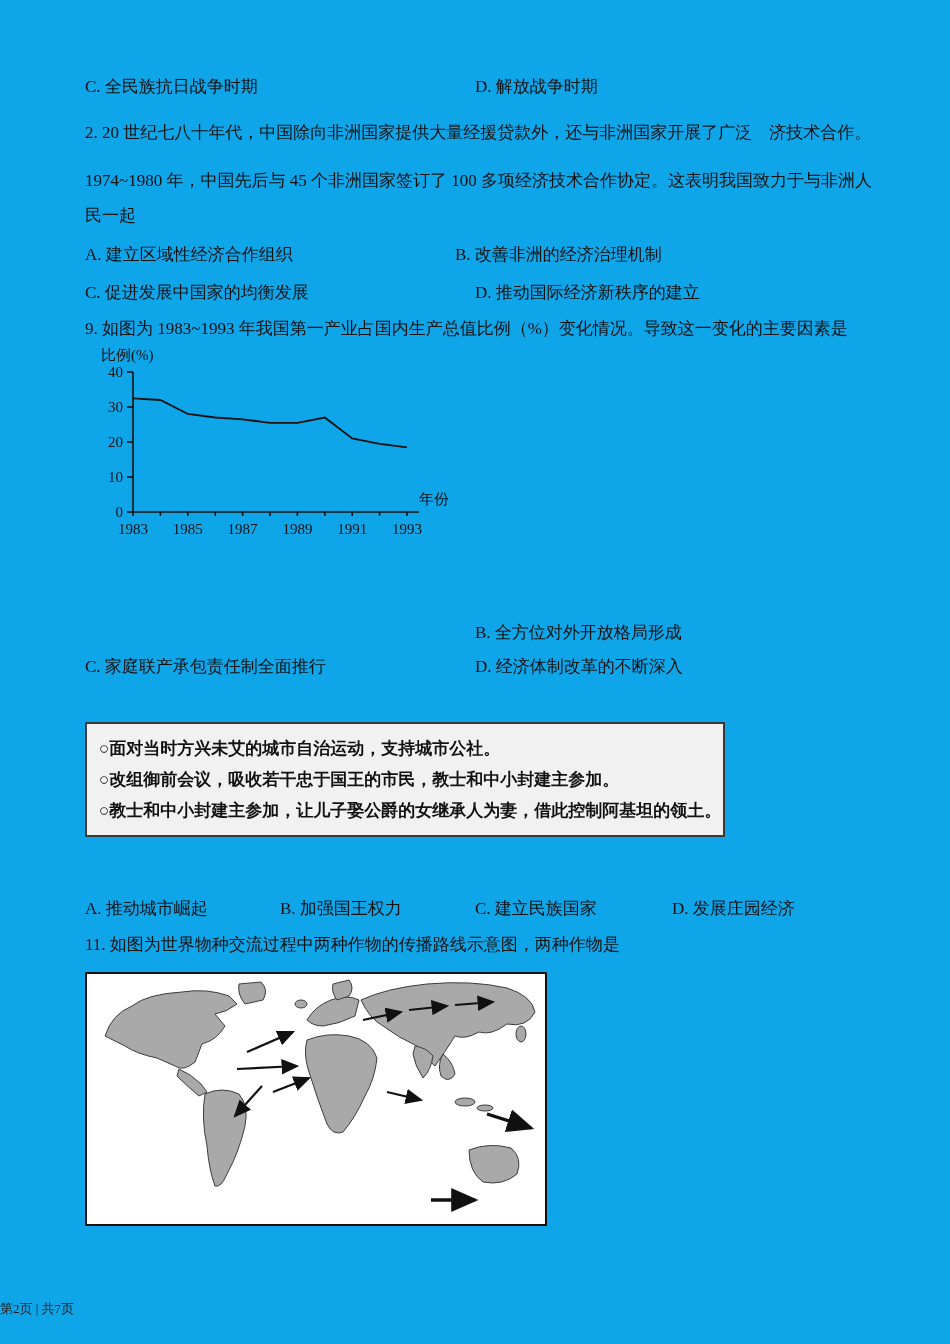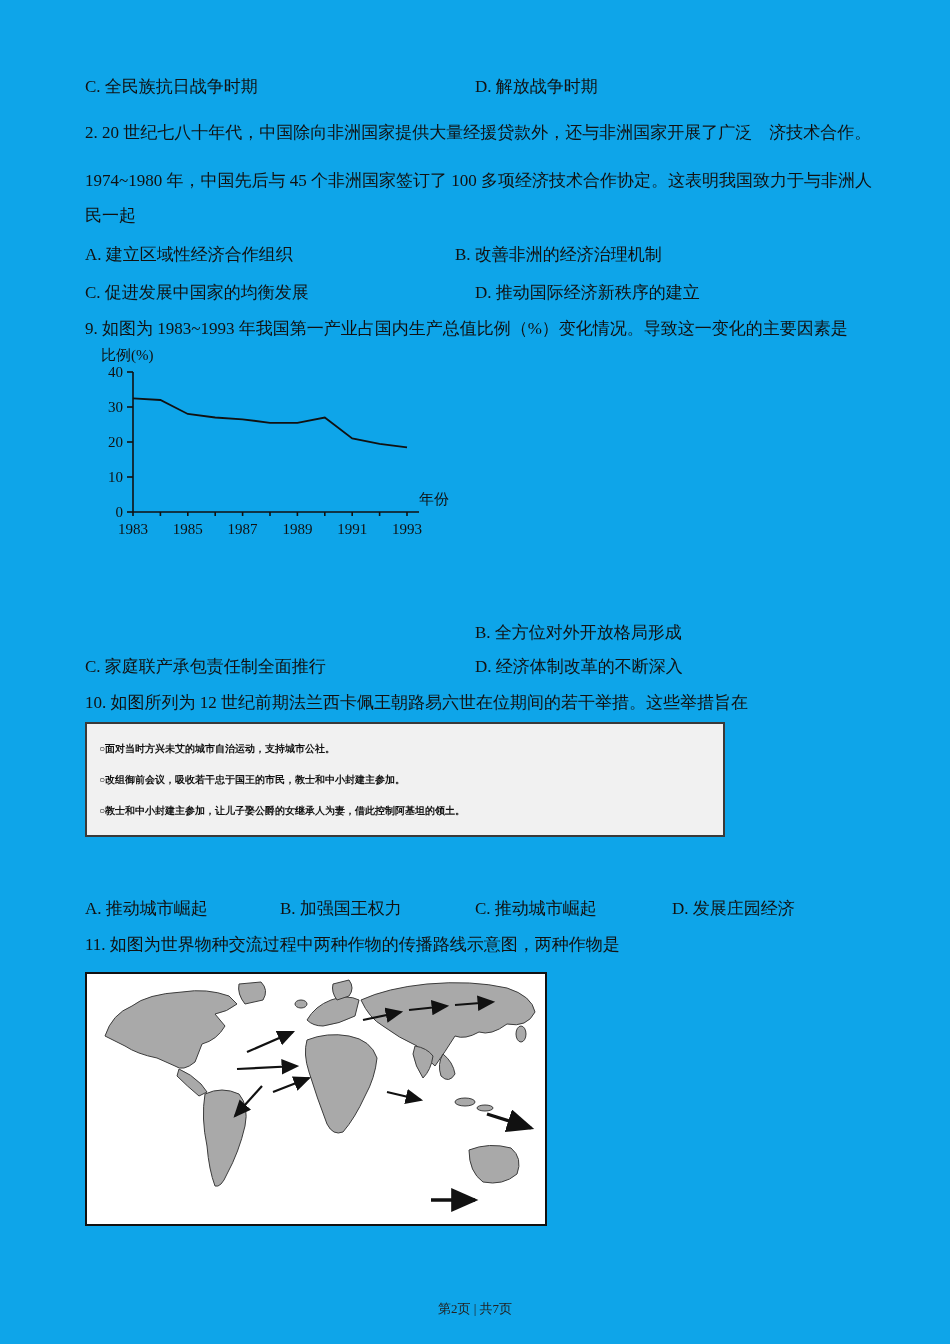"10. 如图所列为 12" span.abs { html: <span>10. 如图所列为 12 世纪前期法兰西卡佩王朝路易六世在位期间的若干举措。这些举措旨在</span> -> none }
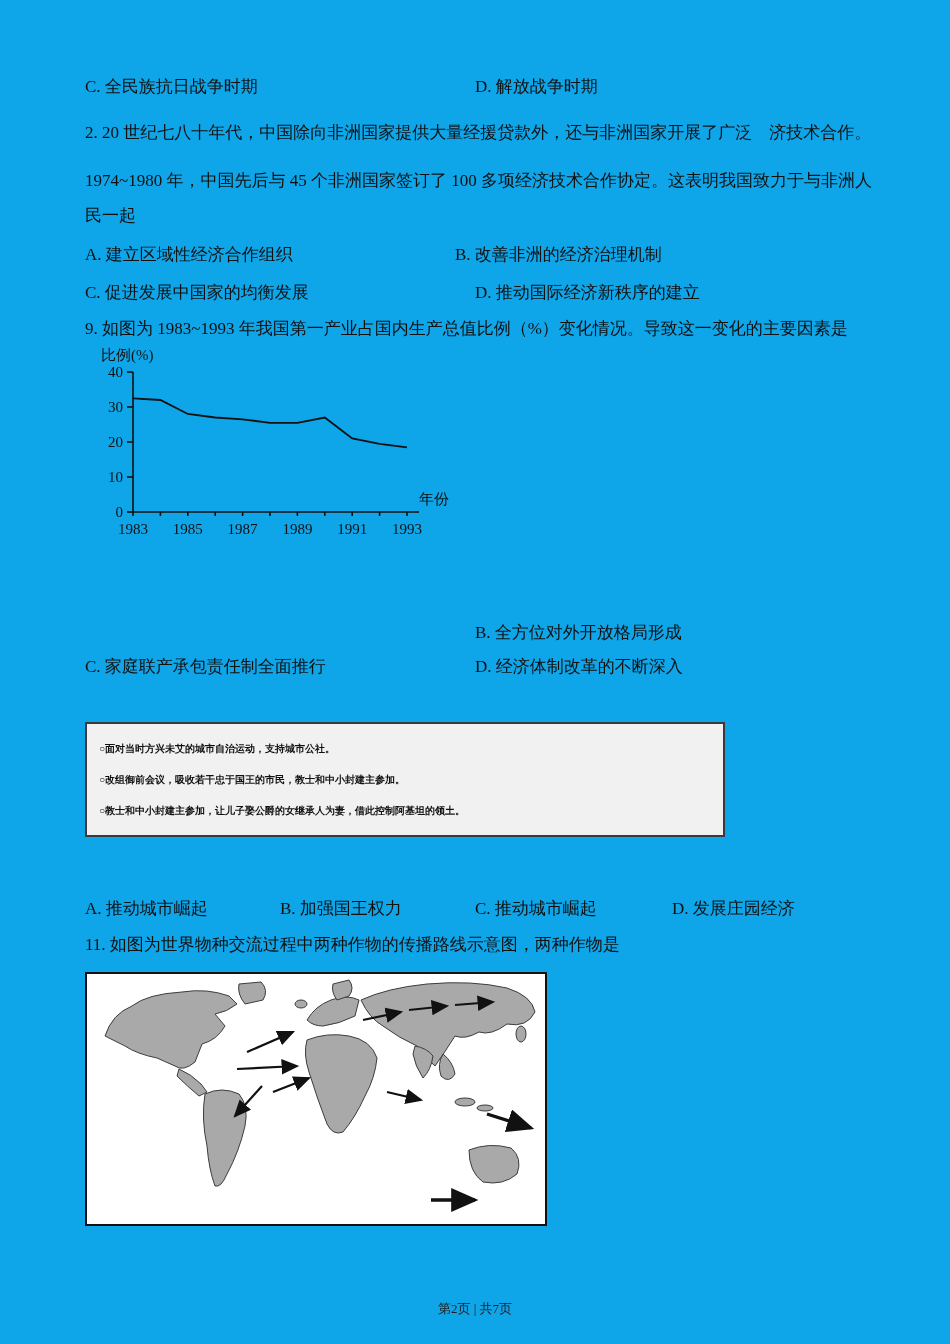"○面对当时方兴未艾的城市自治运动，支持城市公社。" .measures-box .item { font-size: 10px -> 17px }
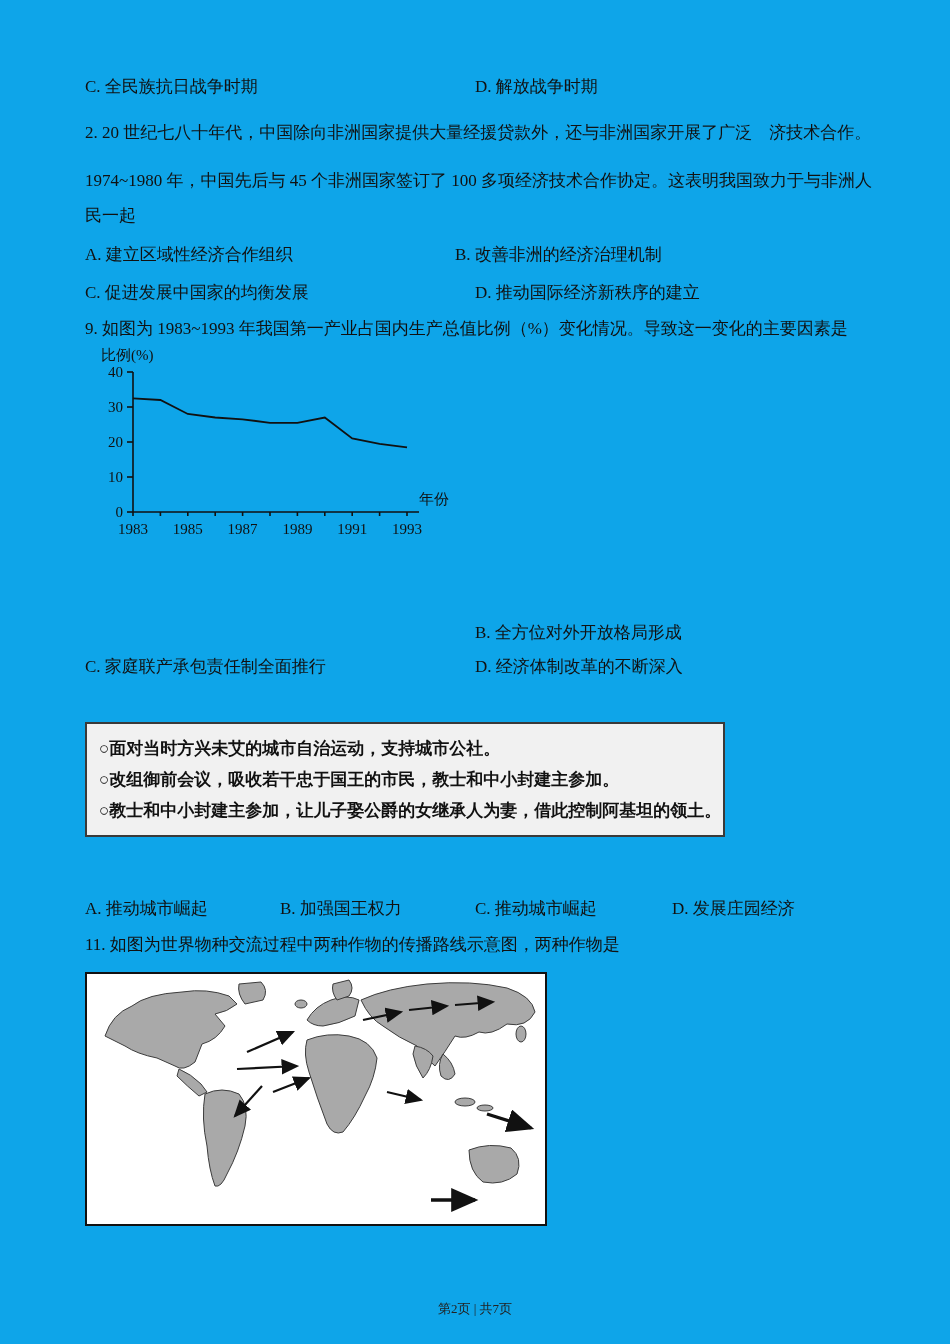"C. 推动城市崛起" span.abs { text: 推动城市崛起 -> 建立民族国家 }
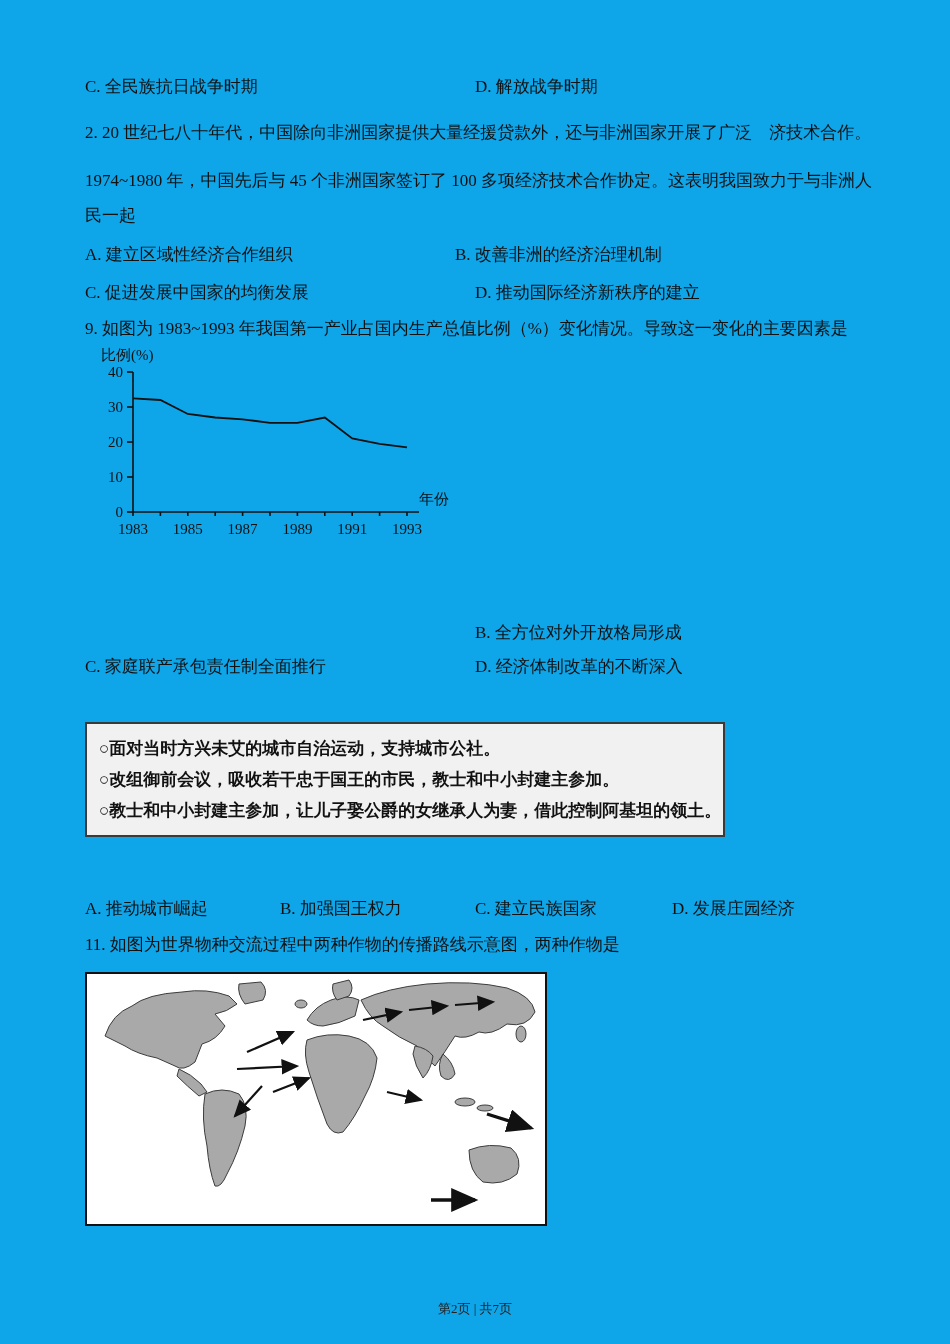"第2页 | 共7页" .footer { text-align: center -> left }
